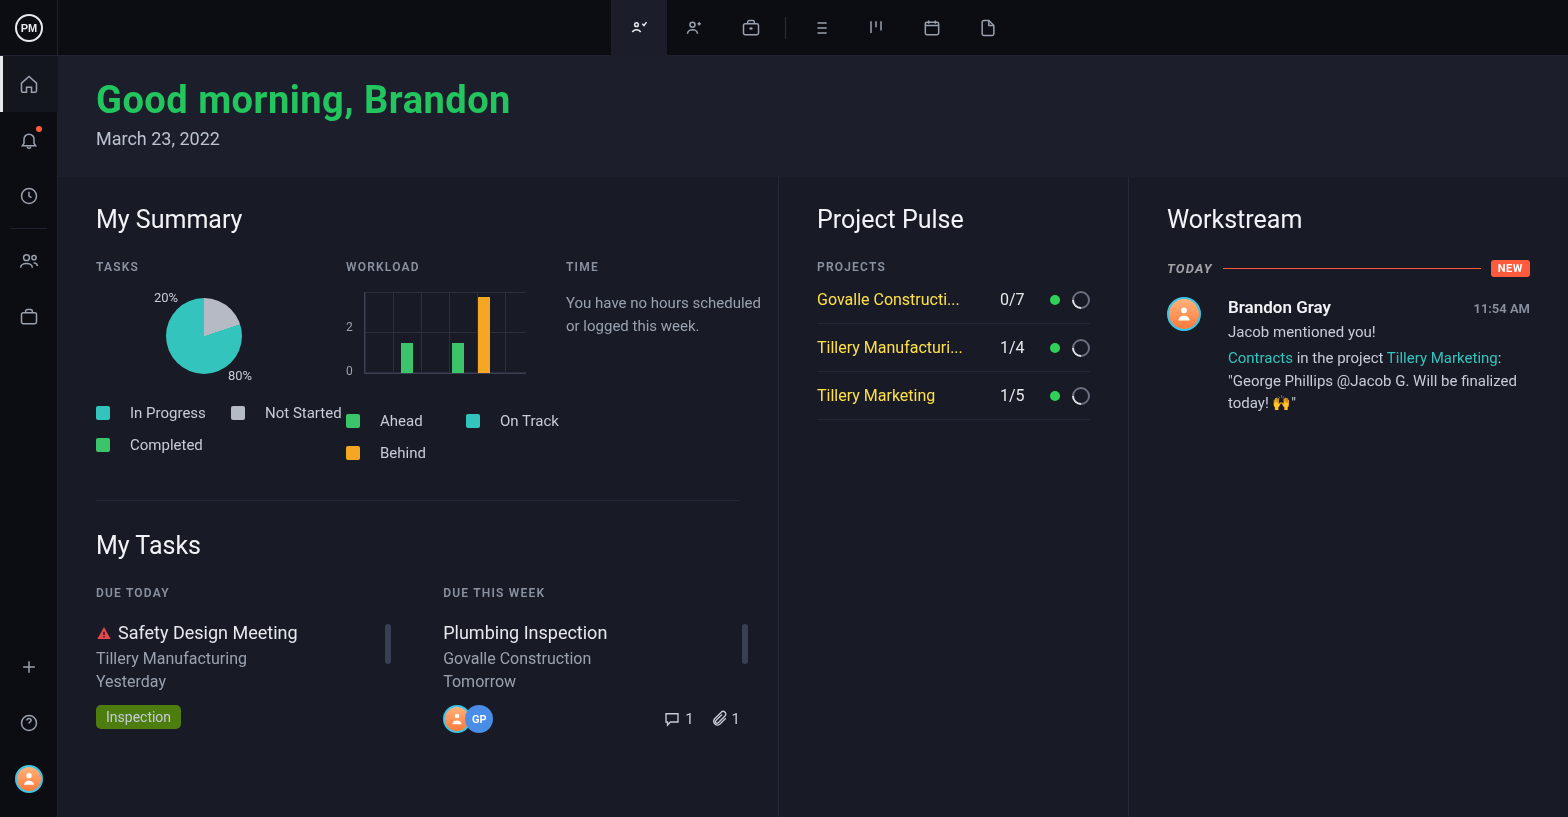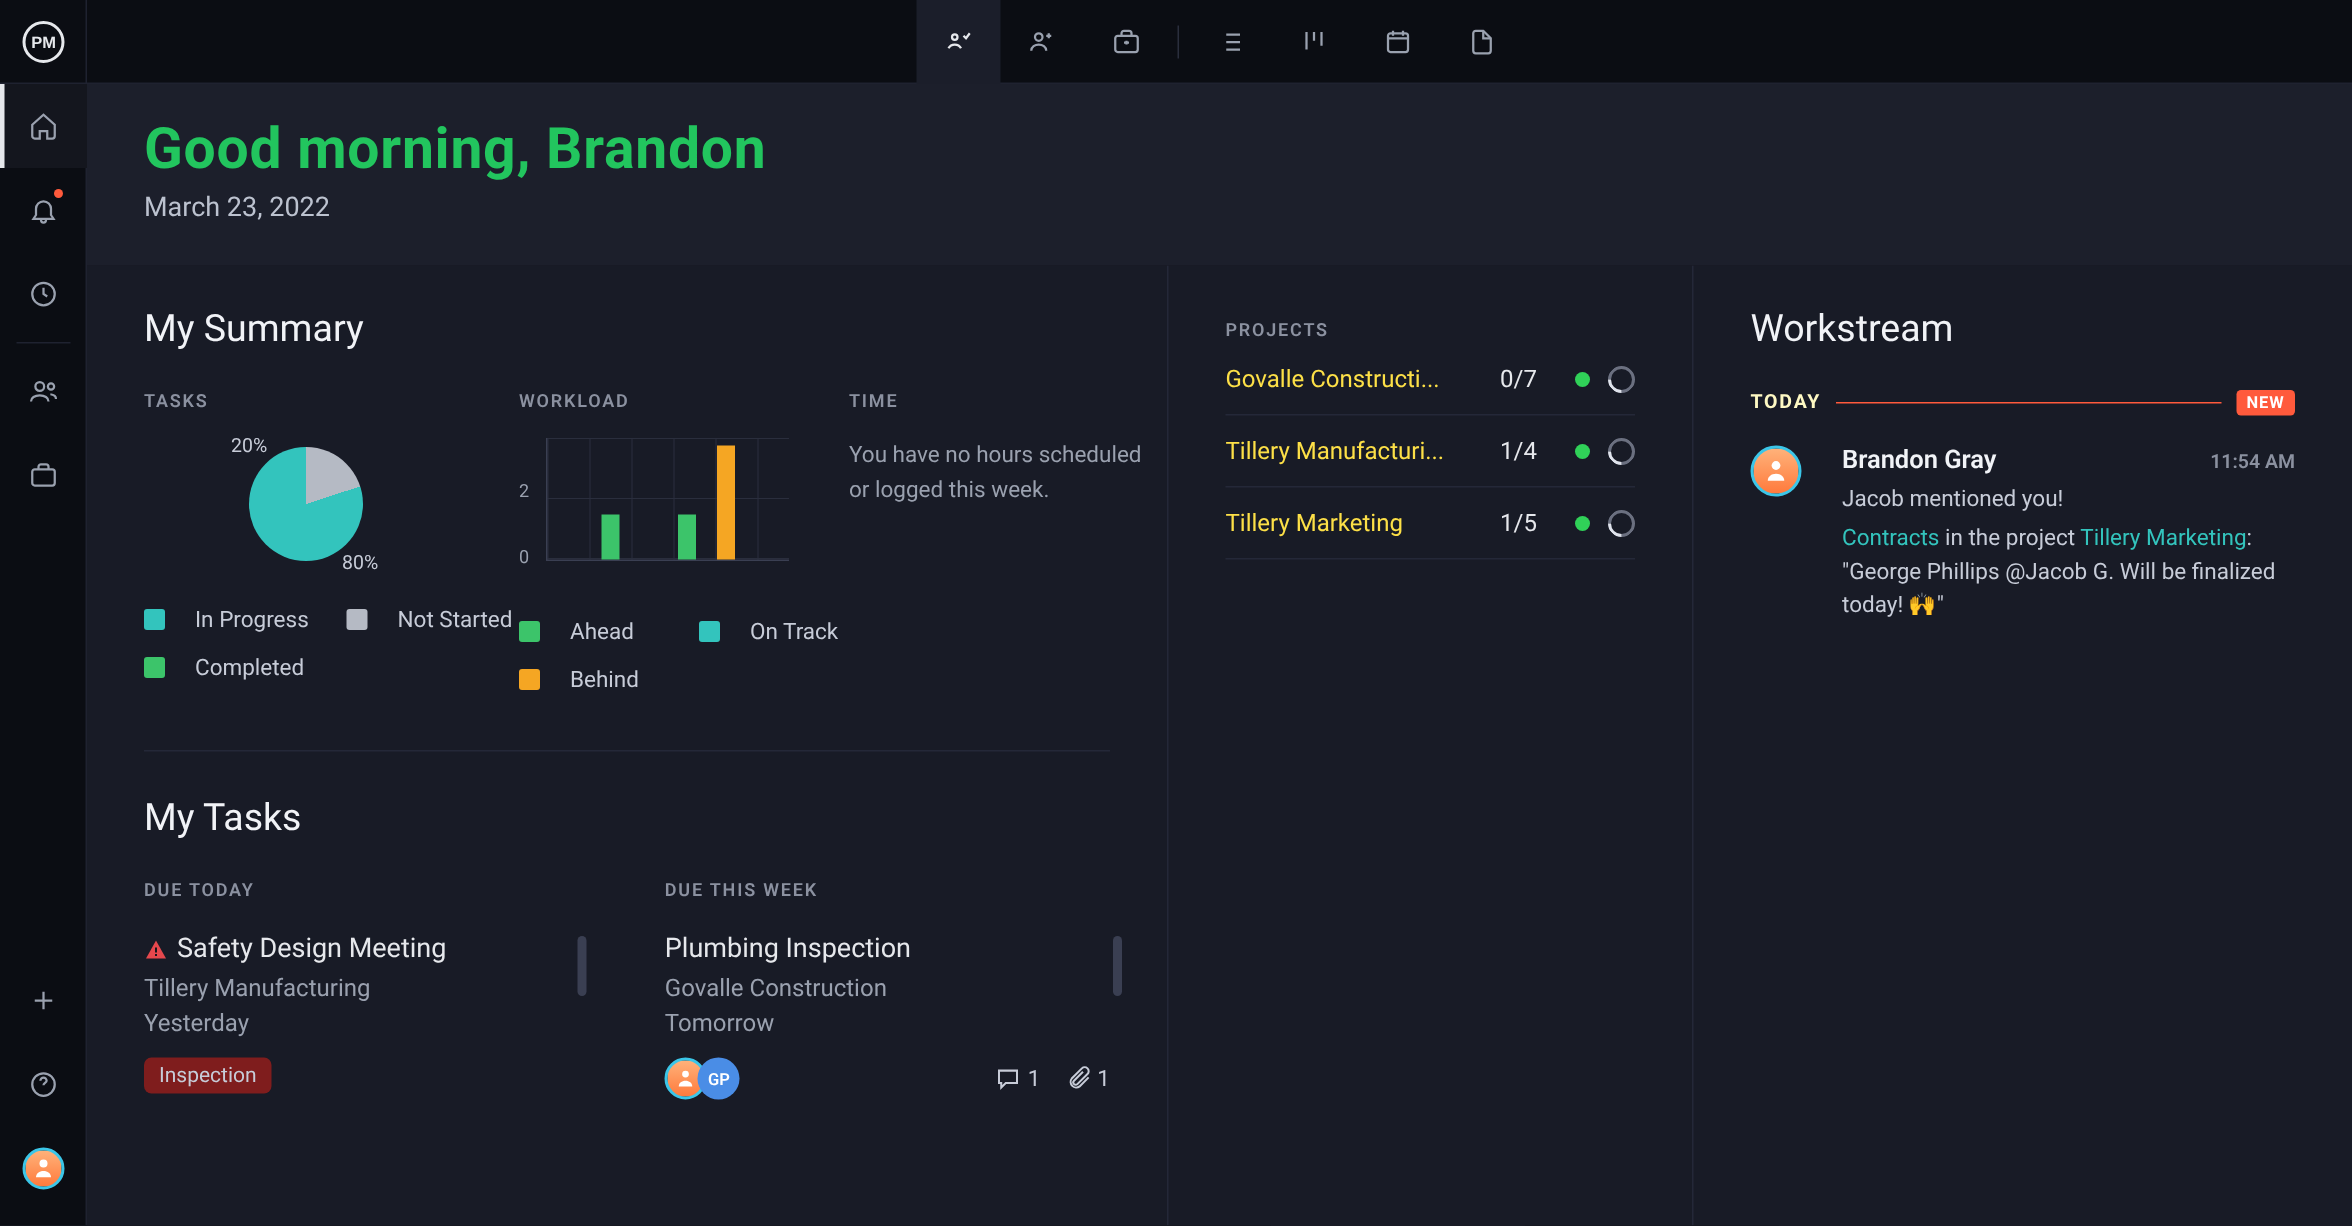"Project Pulse" h2 { html: none -> <h2>Project Pulse</h2> }
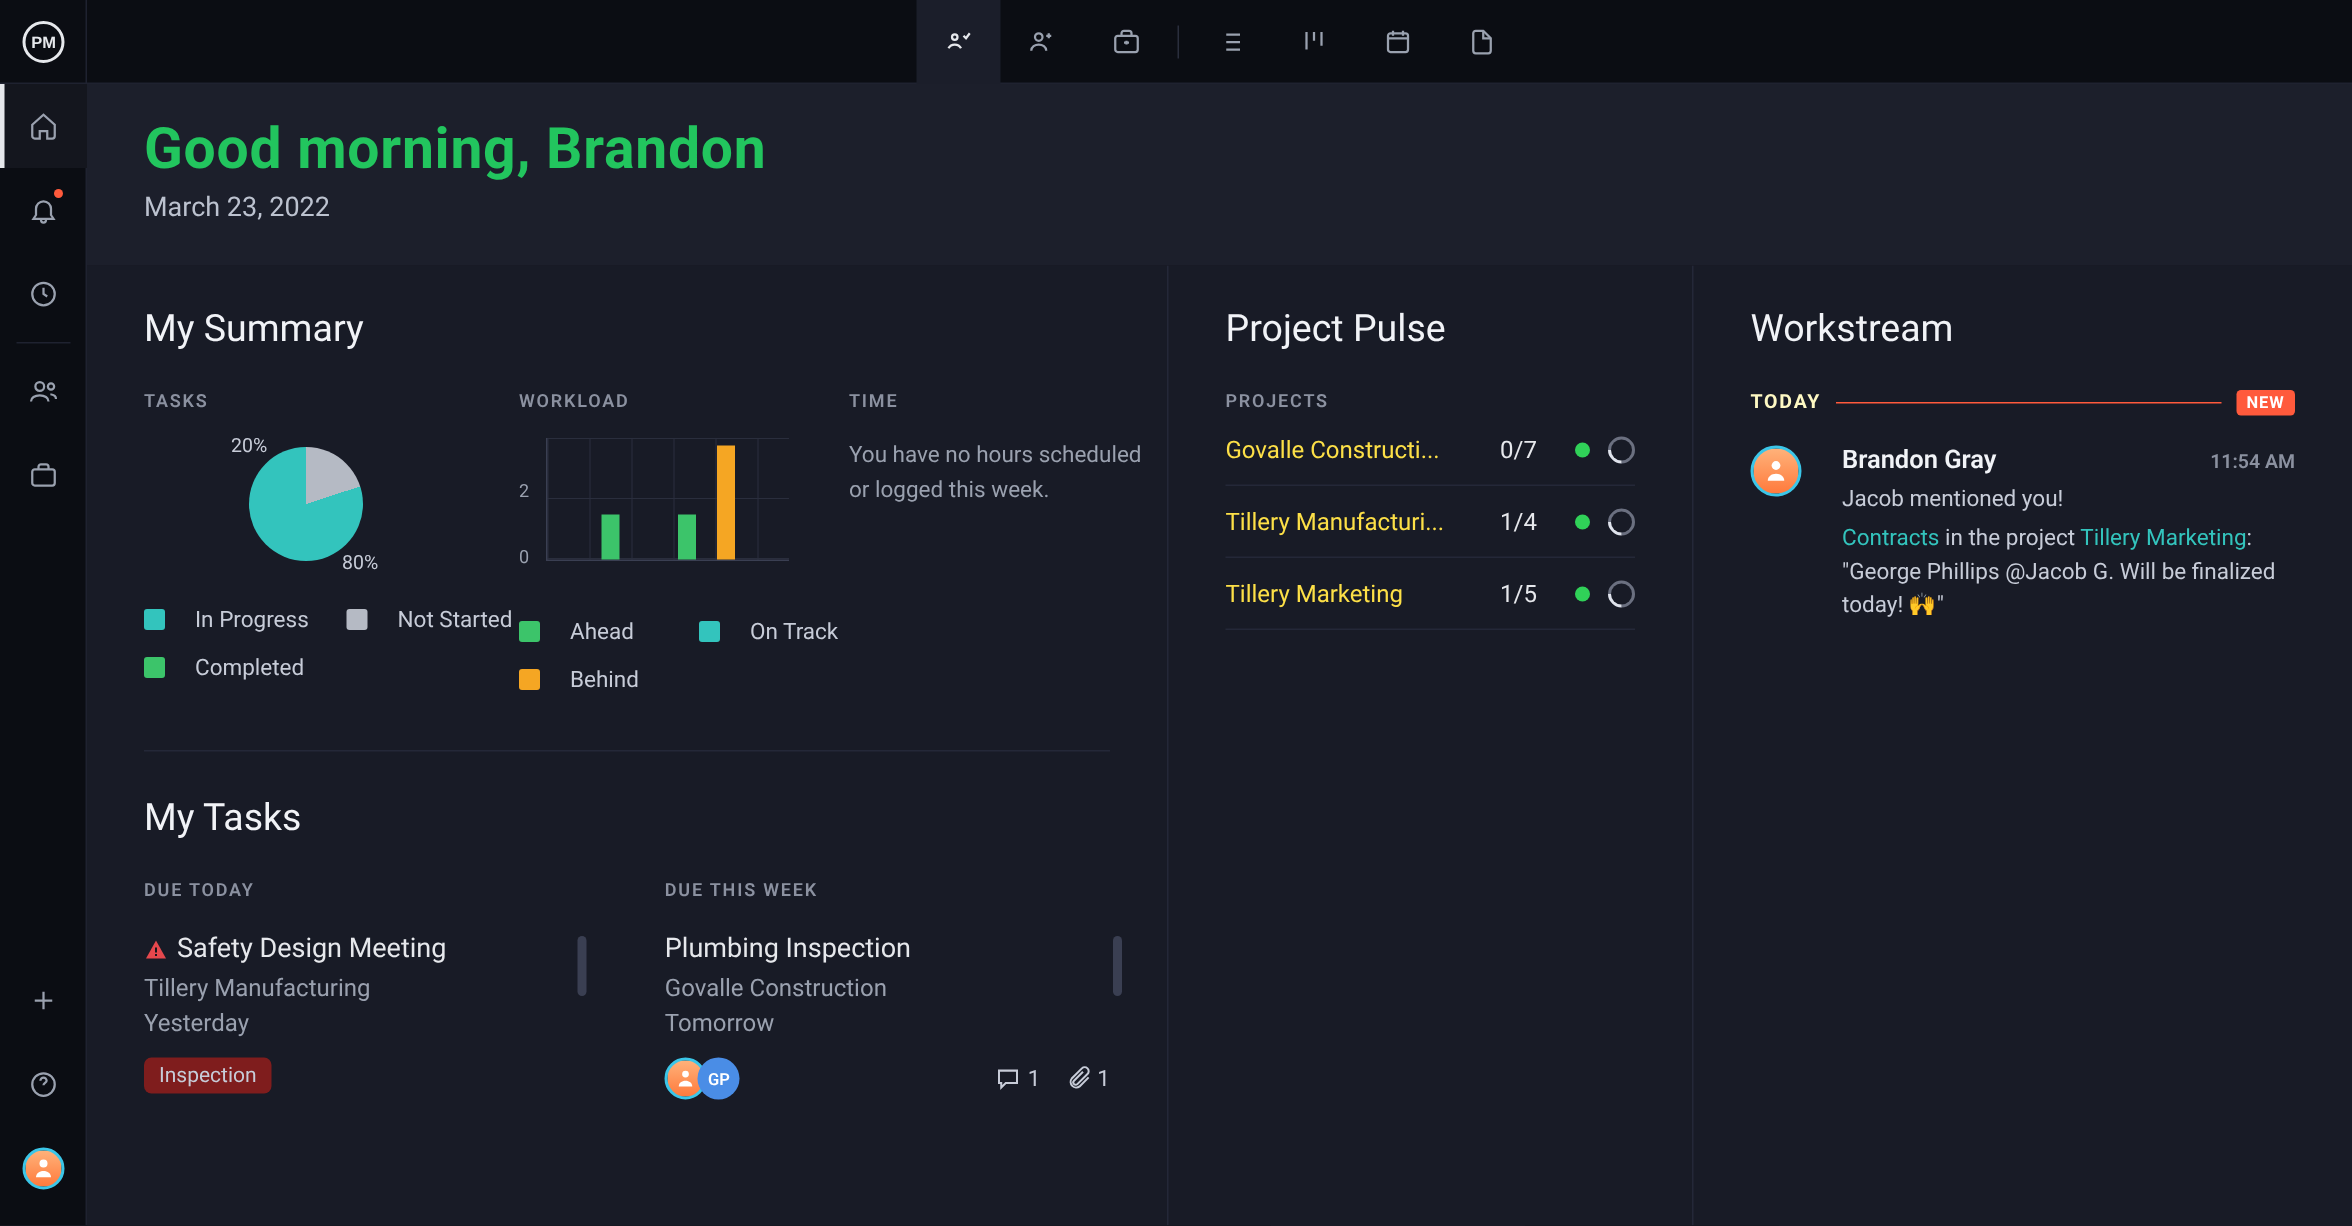"TODAY" .ws-today { color: #fef9c3 -> #a3a3a3; font-style: none -> italic }
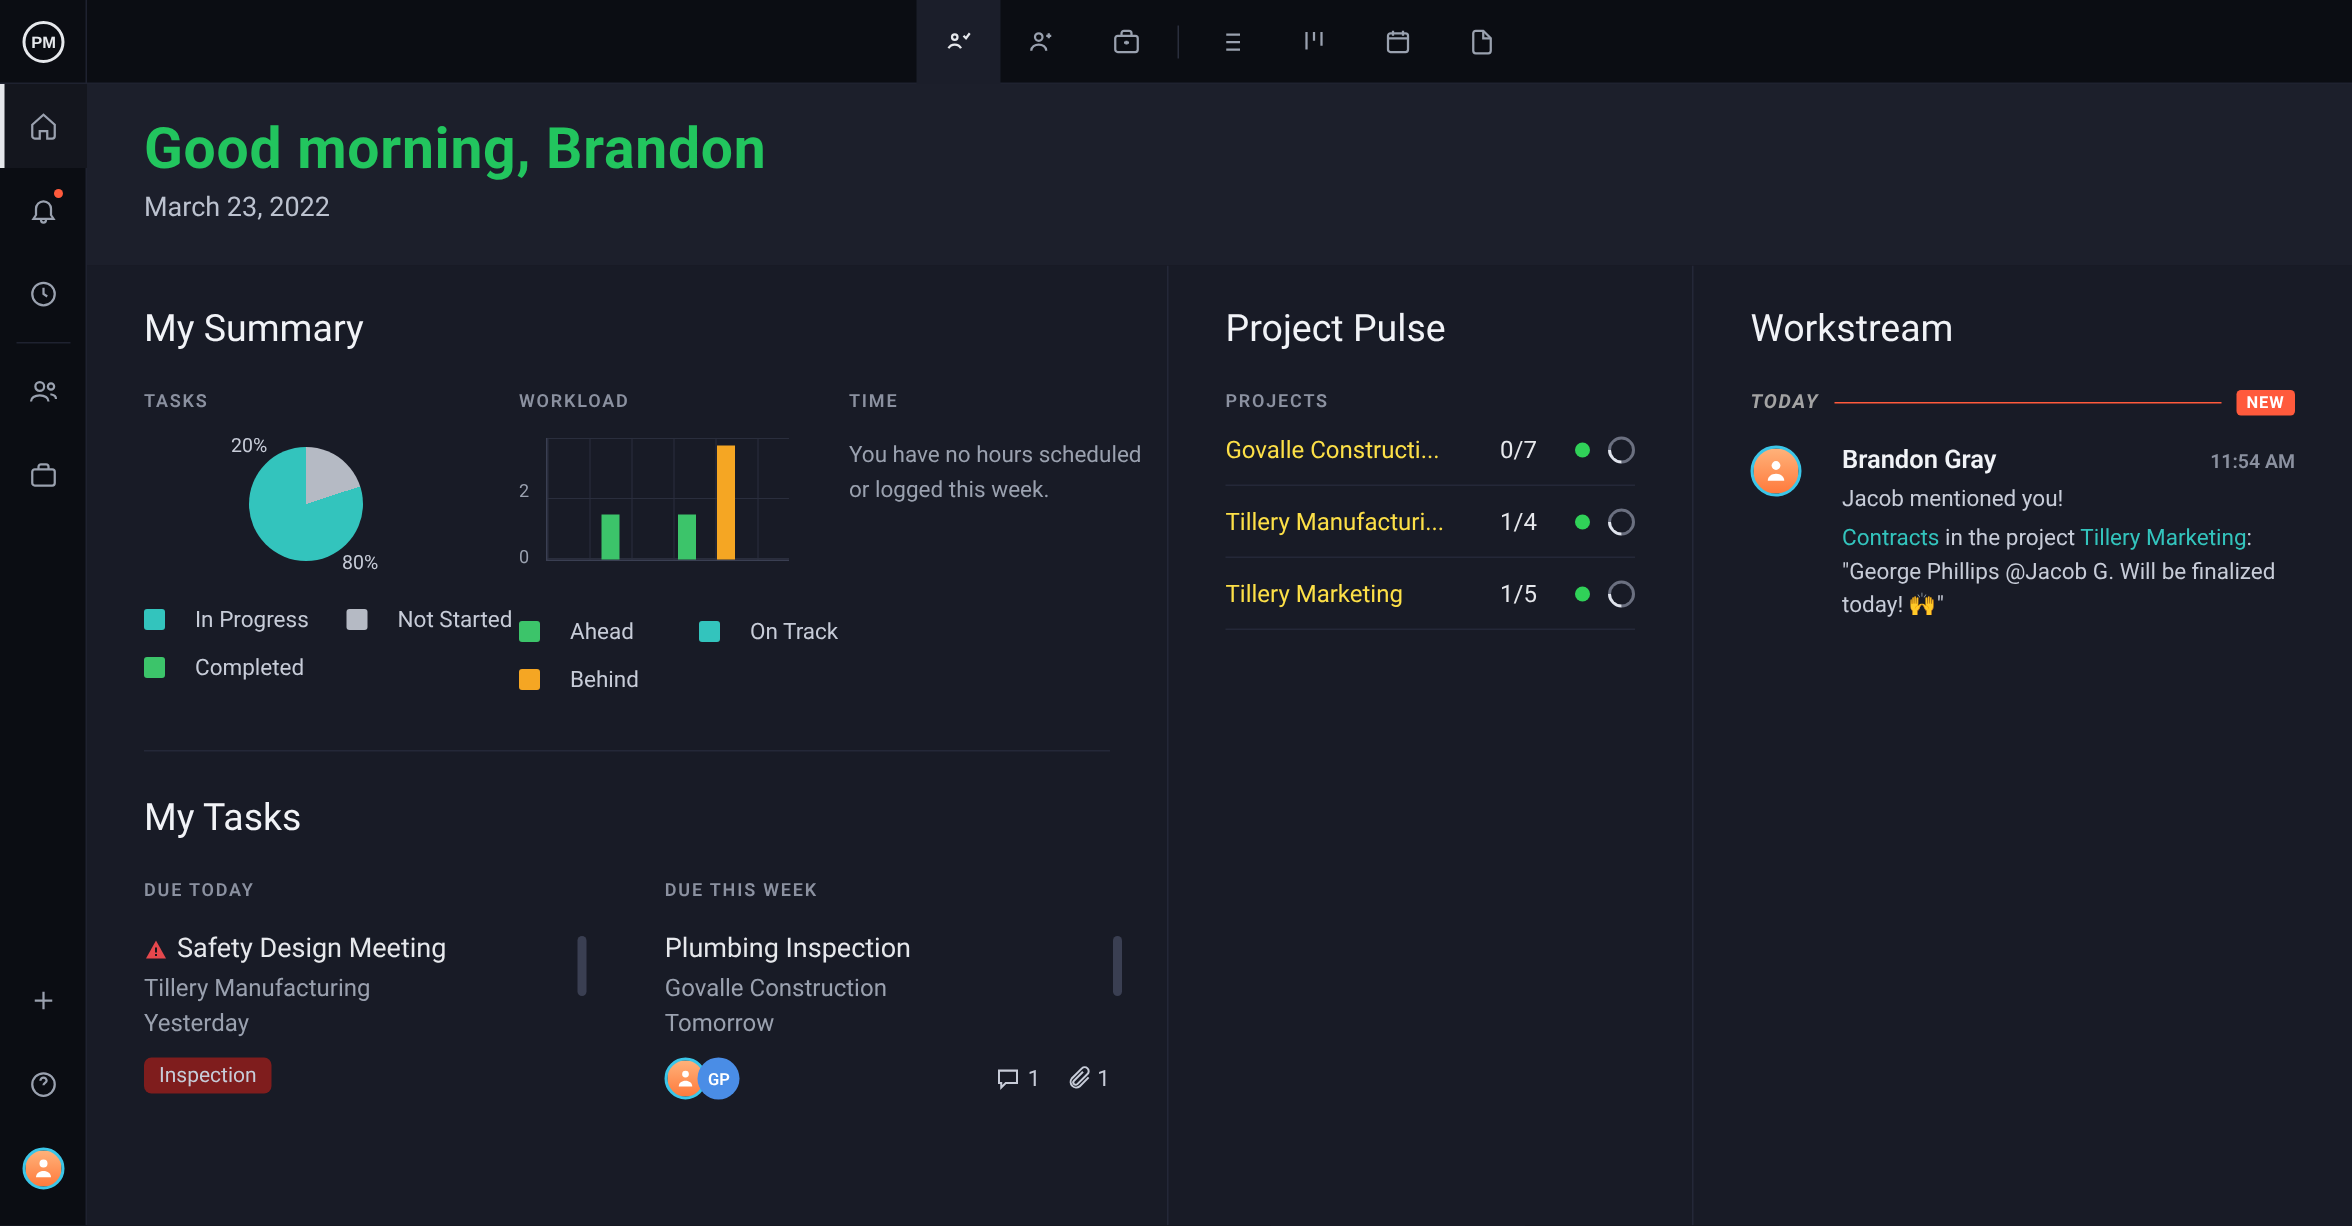"Inspection" .tag { background: #7f1d1d -> #4d7c0f }
